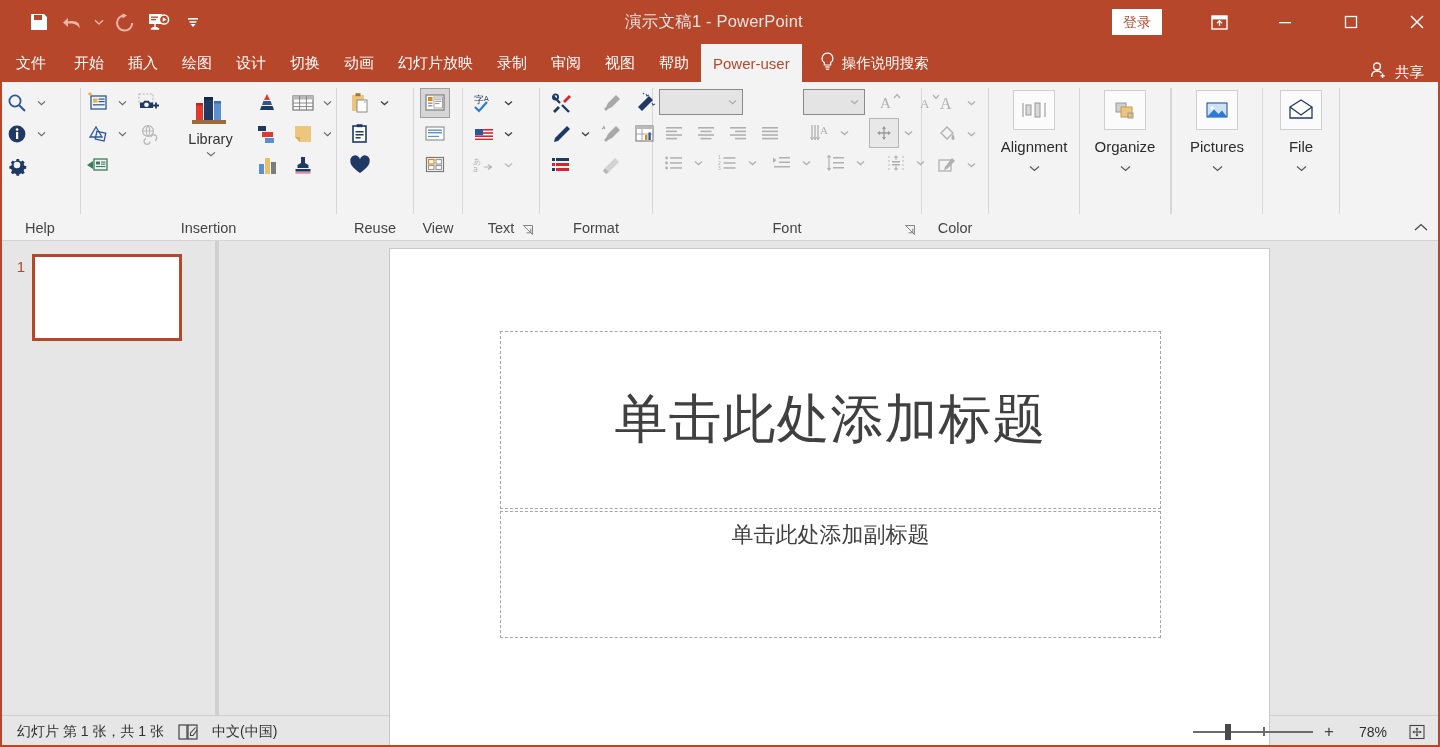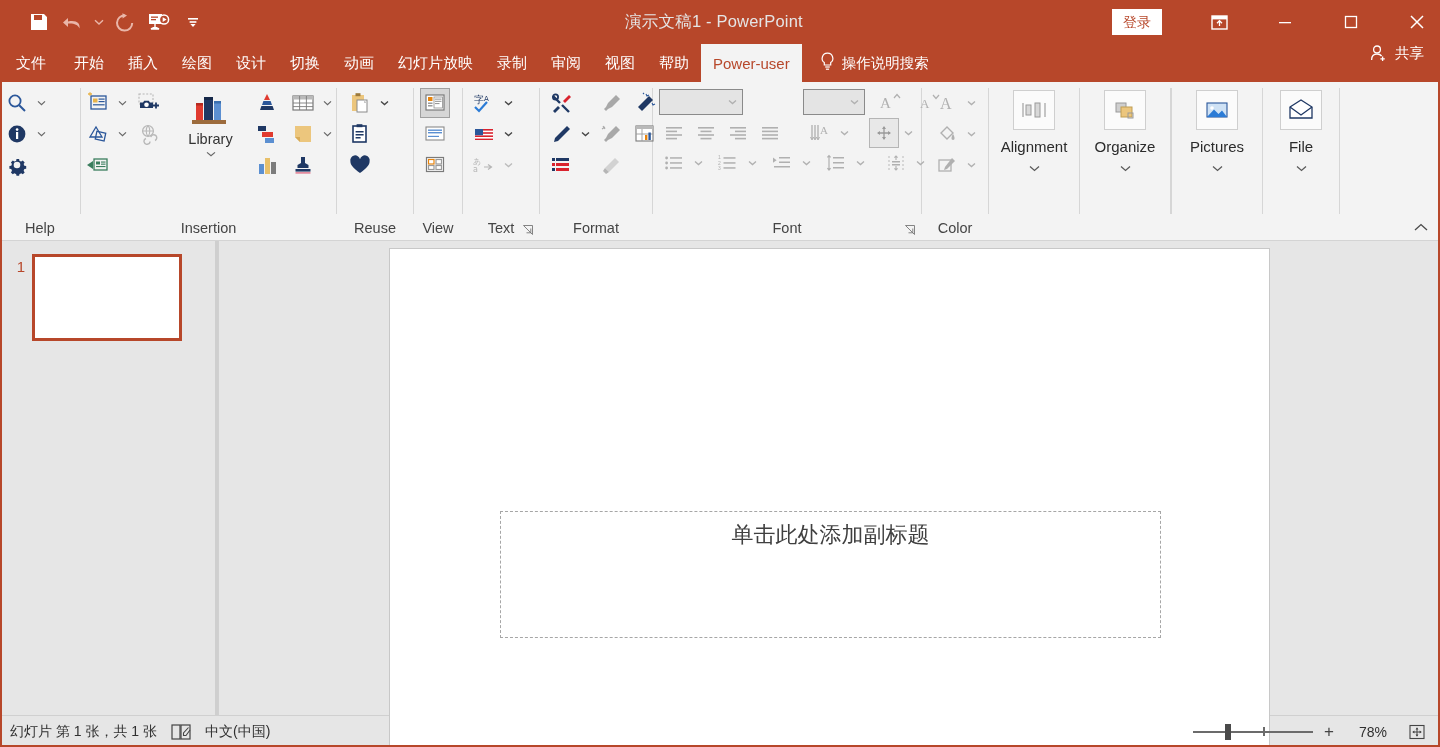"共享" .share { align-items: flex-start -> flex-end }
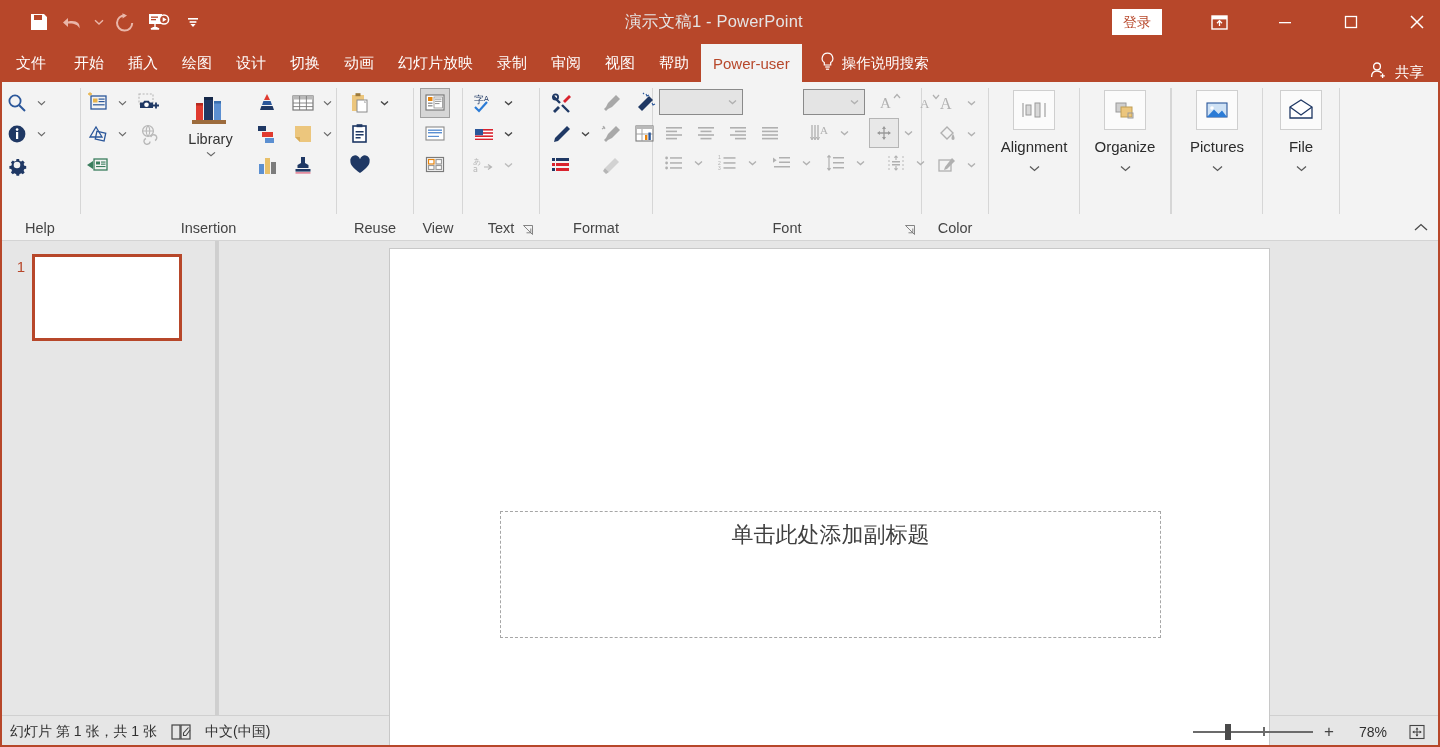"单击此处添加标题" div.ph { html: none -> <div>单击此处添加标题</div> }
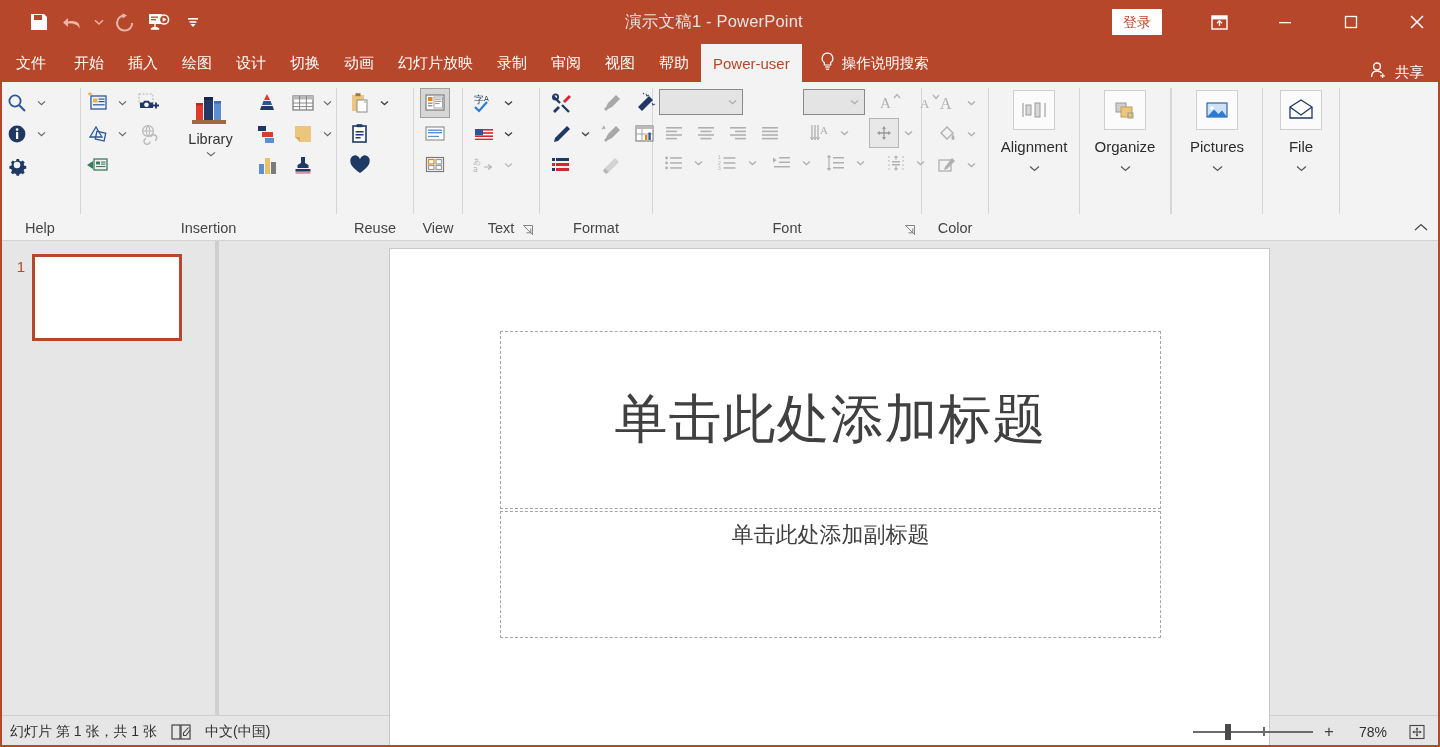"幻灯片 第 1 张，共 1" .sb-left { margin-left: none -> 7px }
